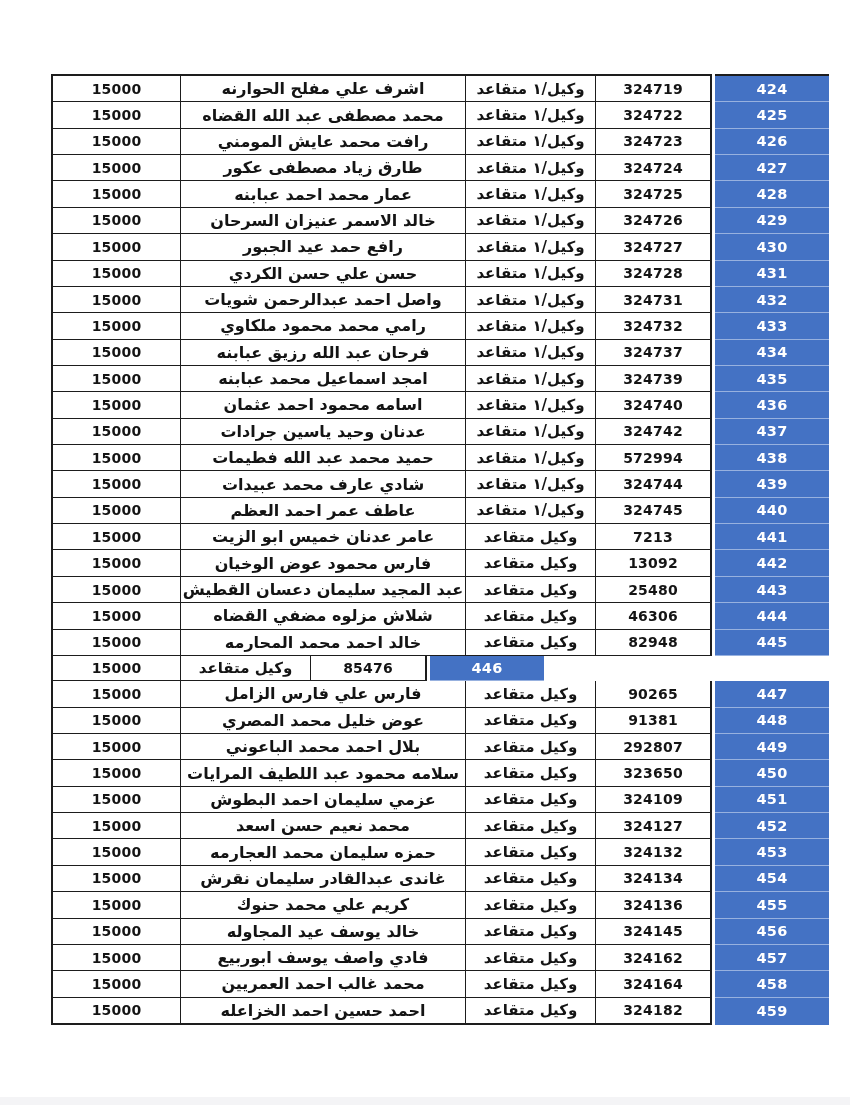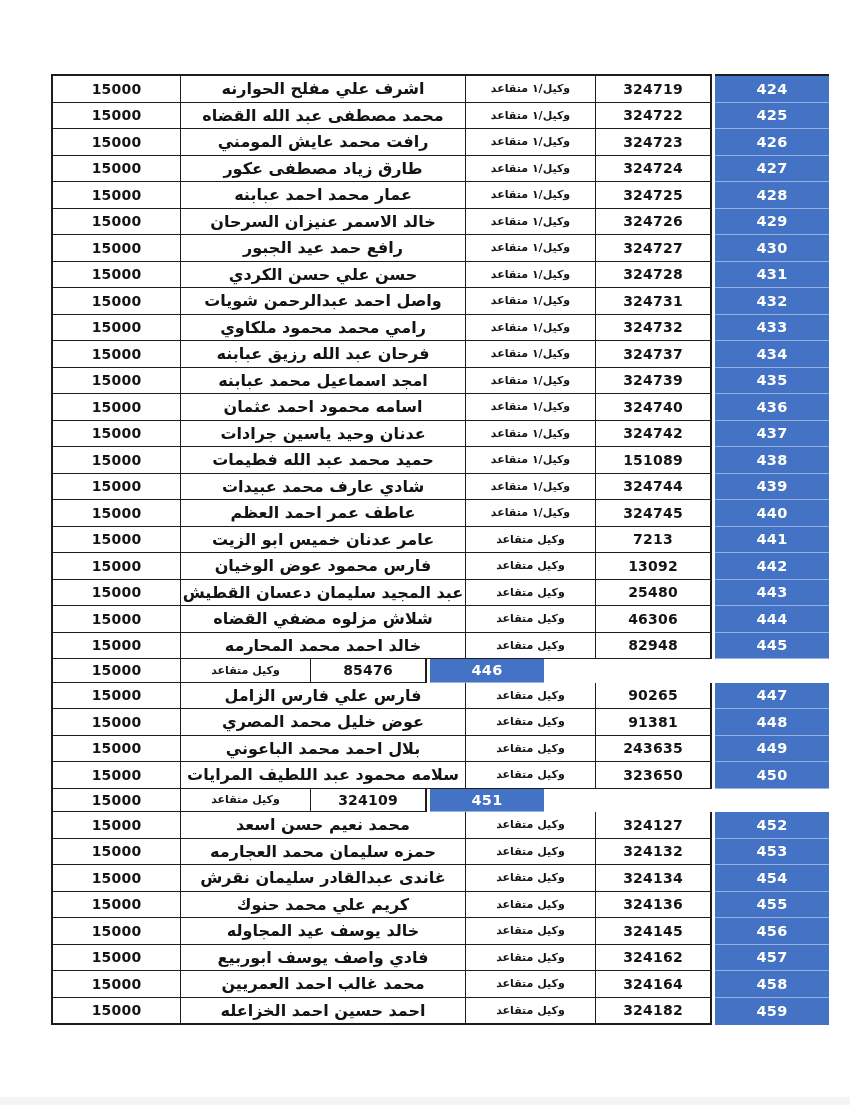"وكيل/١ متقاعد" .c.rank { font-size: 11px -> 15px }
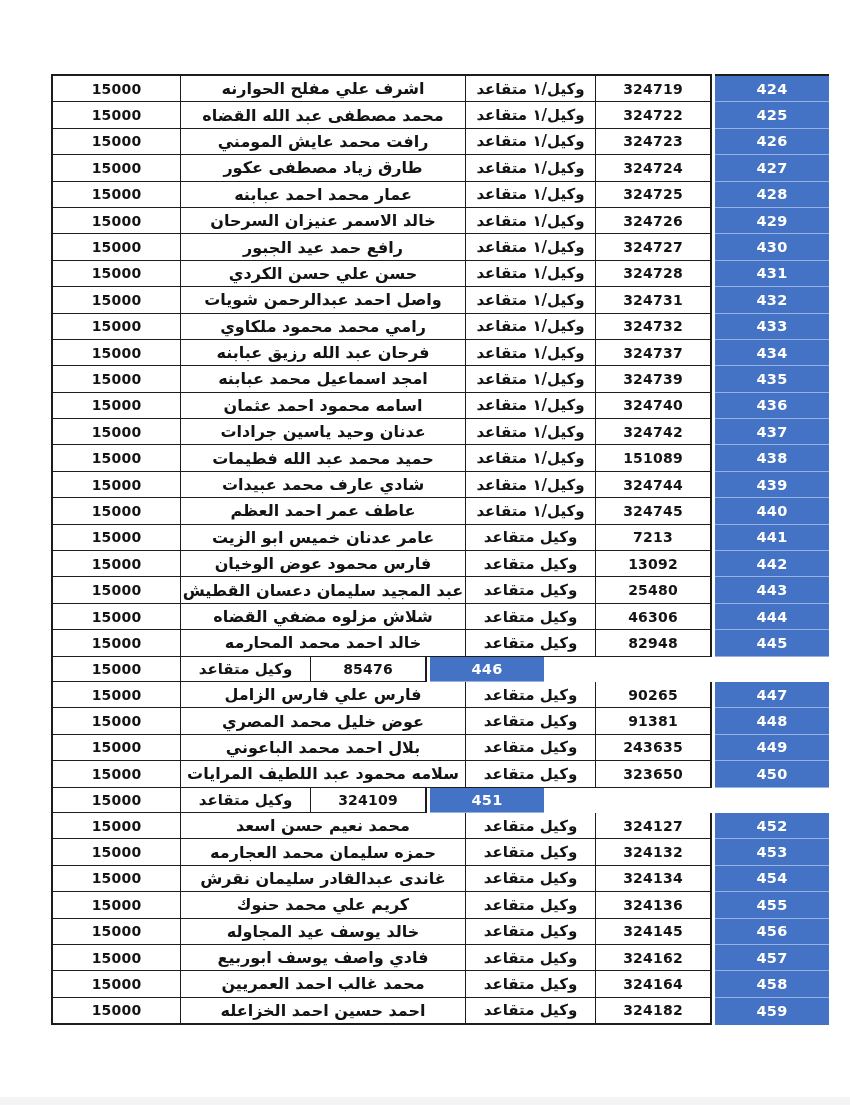"151089" div.c { text: 151089 -> 572994 }
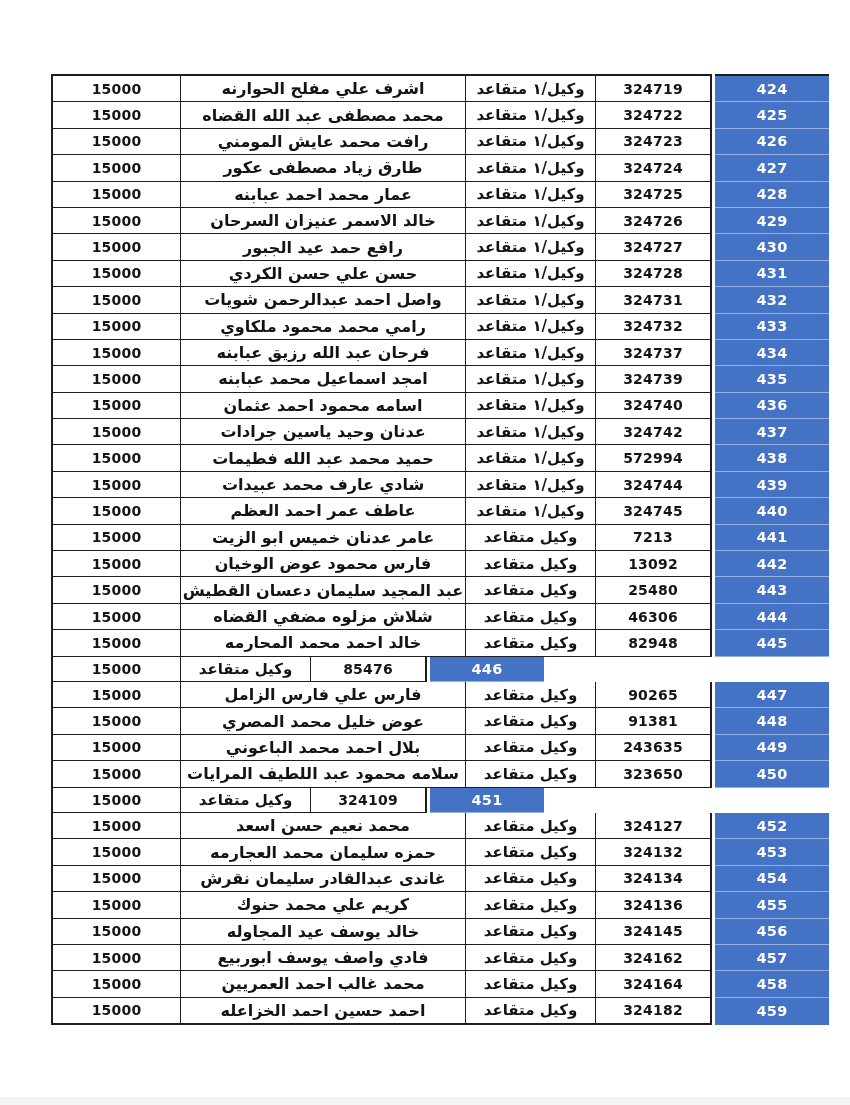"243635" div.c { text: 243635 -> 292807 }
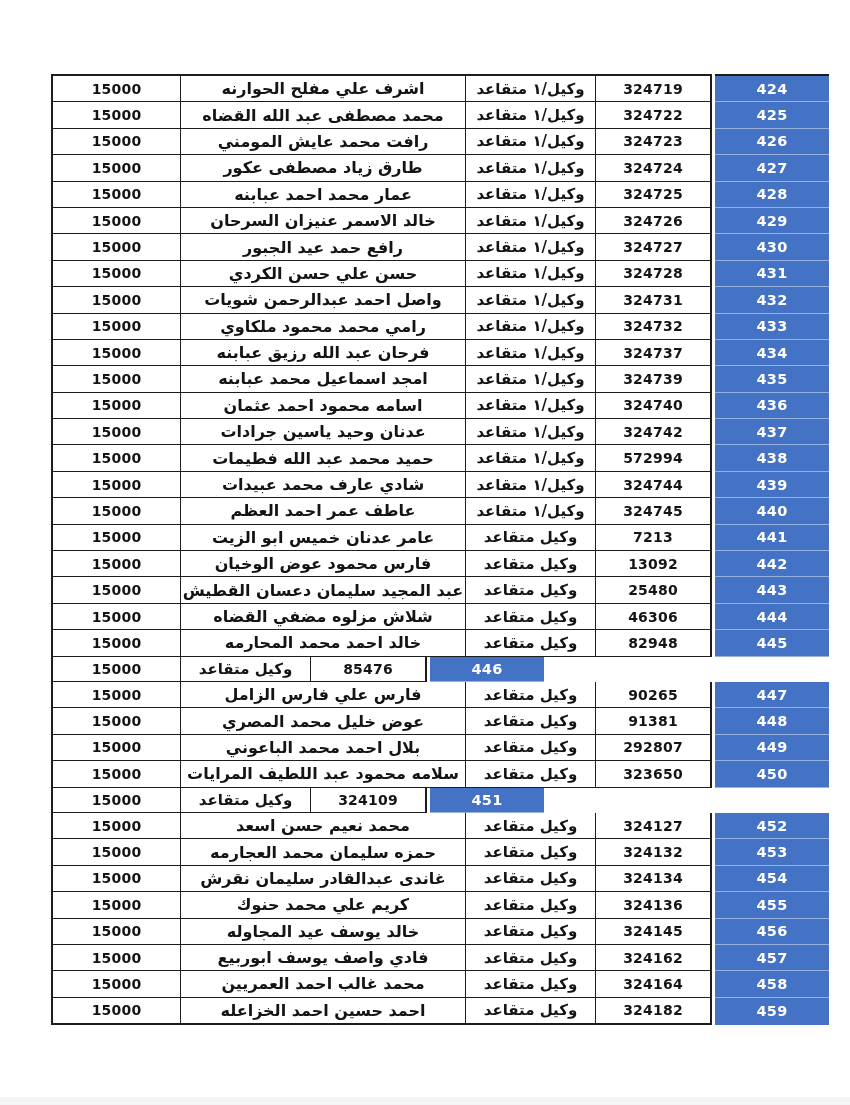"عزمي سليمان احمد البطوش" div.c { html: none -> <div>عزمي سليمان احمد البطوش</div> }
